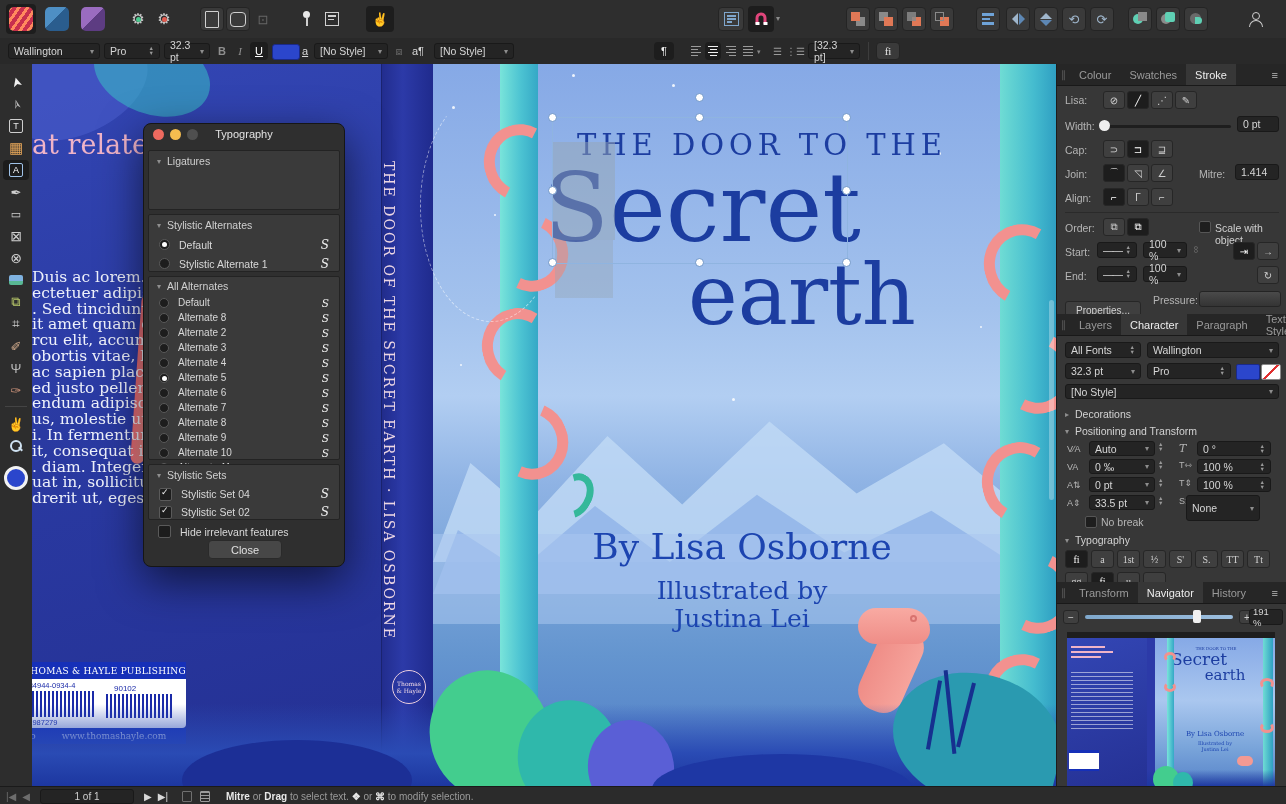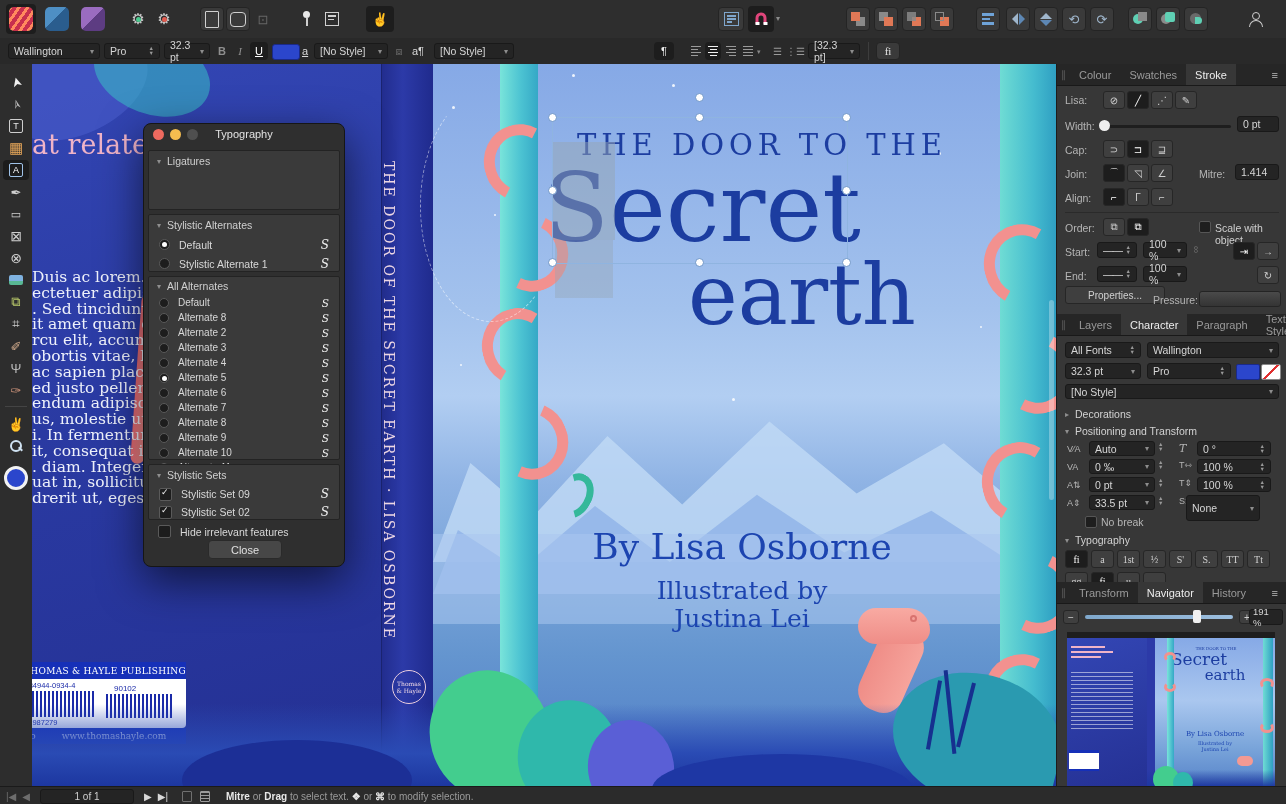"Properties..." div.abs { top: 200px -> 215px; width: 100px -> 76px }
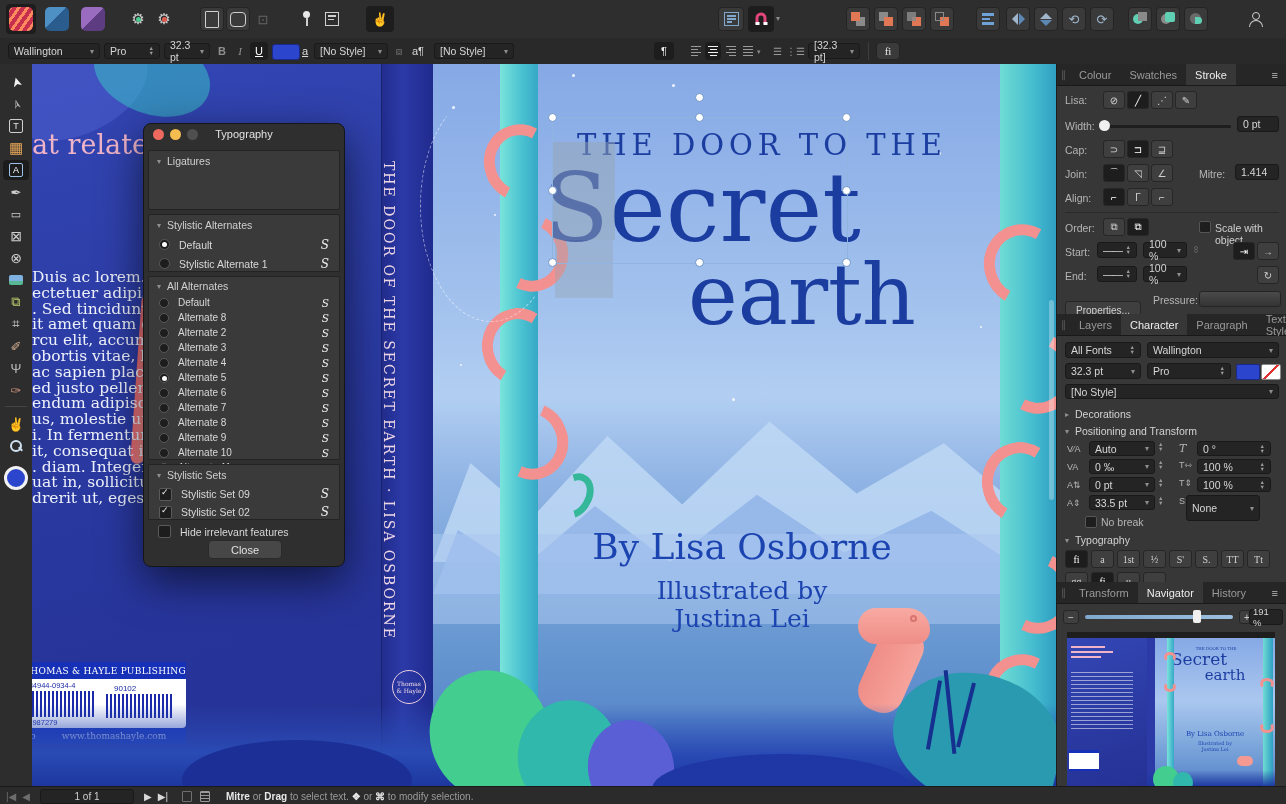"Stylistic Set 09" span { text: 09 -> 04 }
